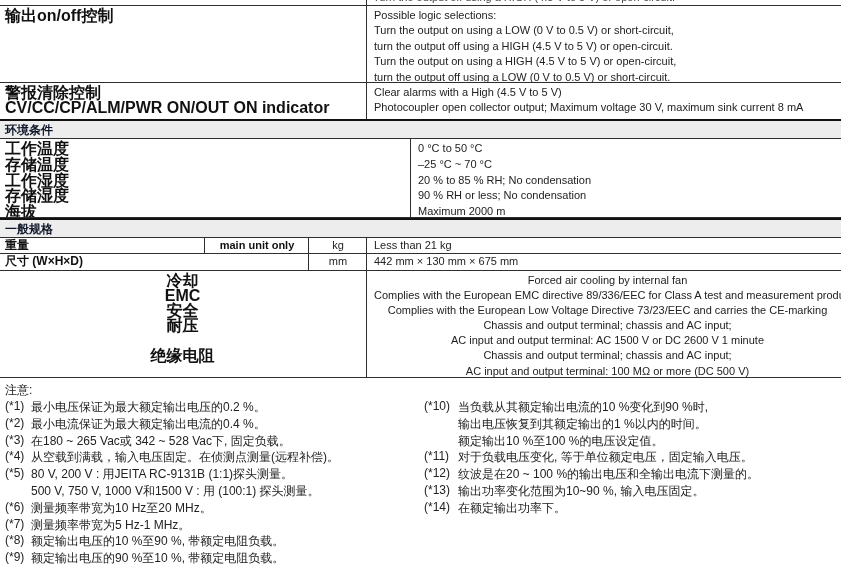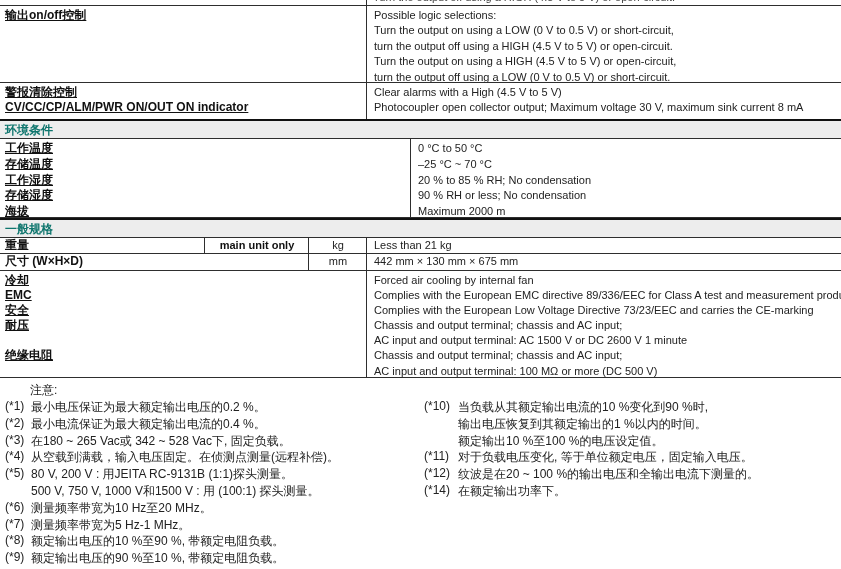"输出on/off控制" .cell-l { font-size: 12px -> 16px; text-decoration: underline -> none }
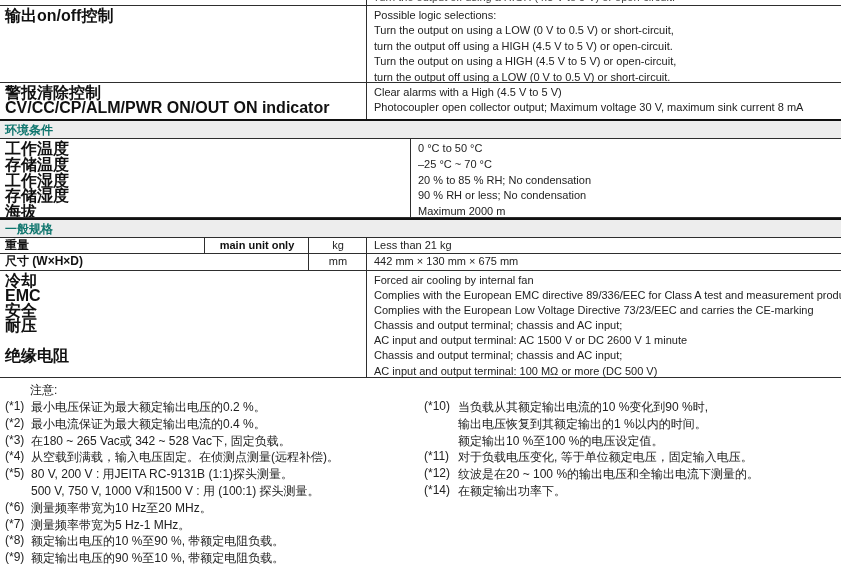"环境条件" .sec-header { color: #0f766e -> #0f172a }
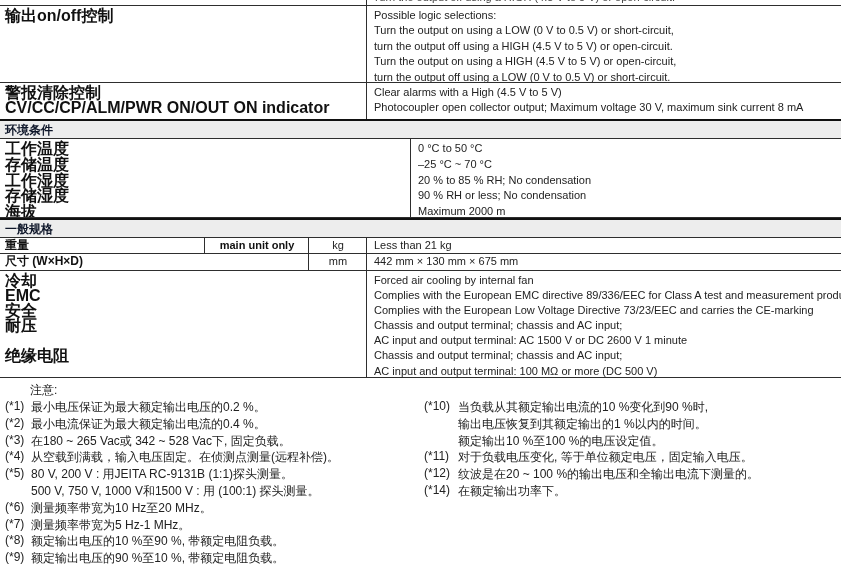"冷却" .row-misc { text-align: none -> center }
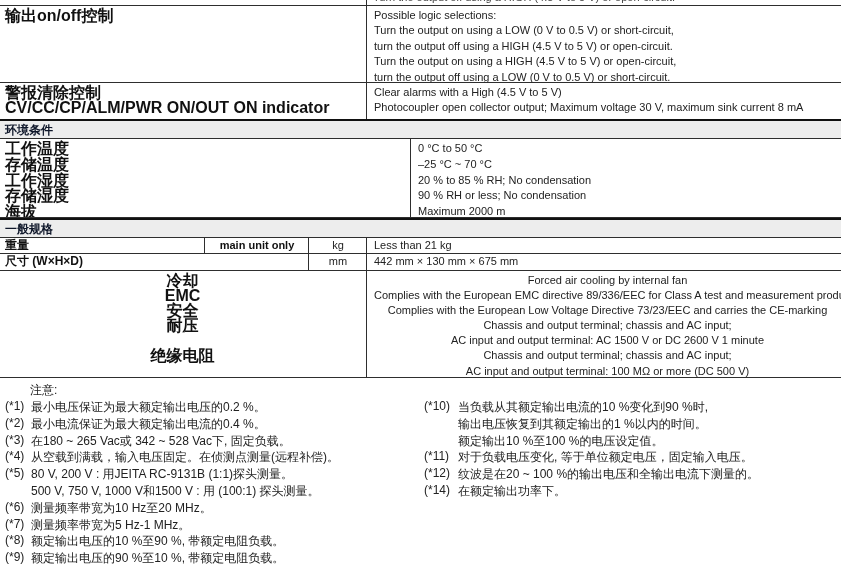"注意:" .notes-title { margin-left: 25px -> none }
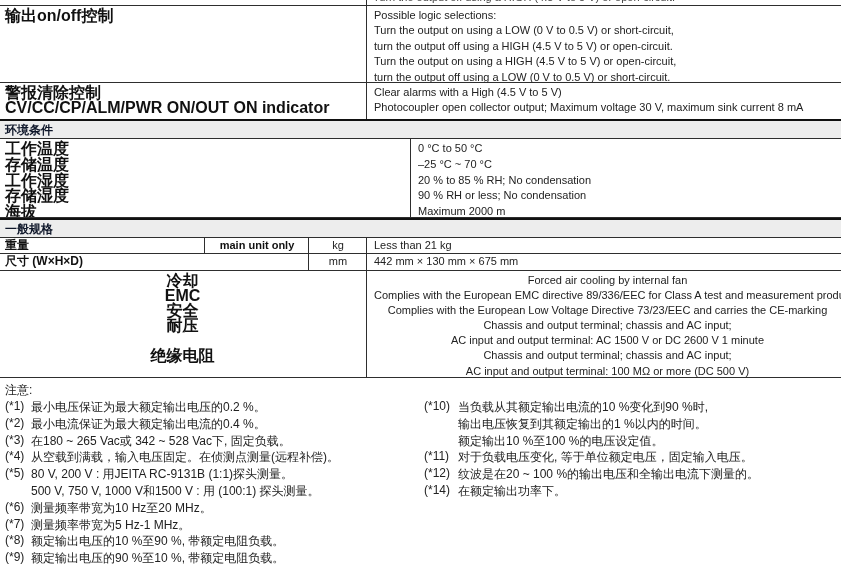"(*13)" div.note-line { html: none -> <div> <span>(*13)</span> <span>输出功率变化范围为10~90 %, 输入电压固定。</span> </div> }
